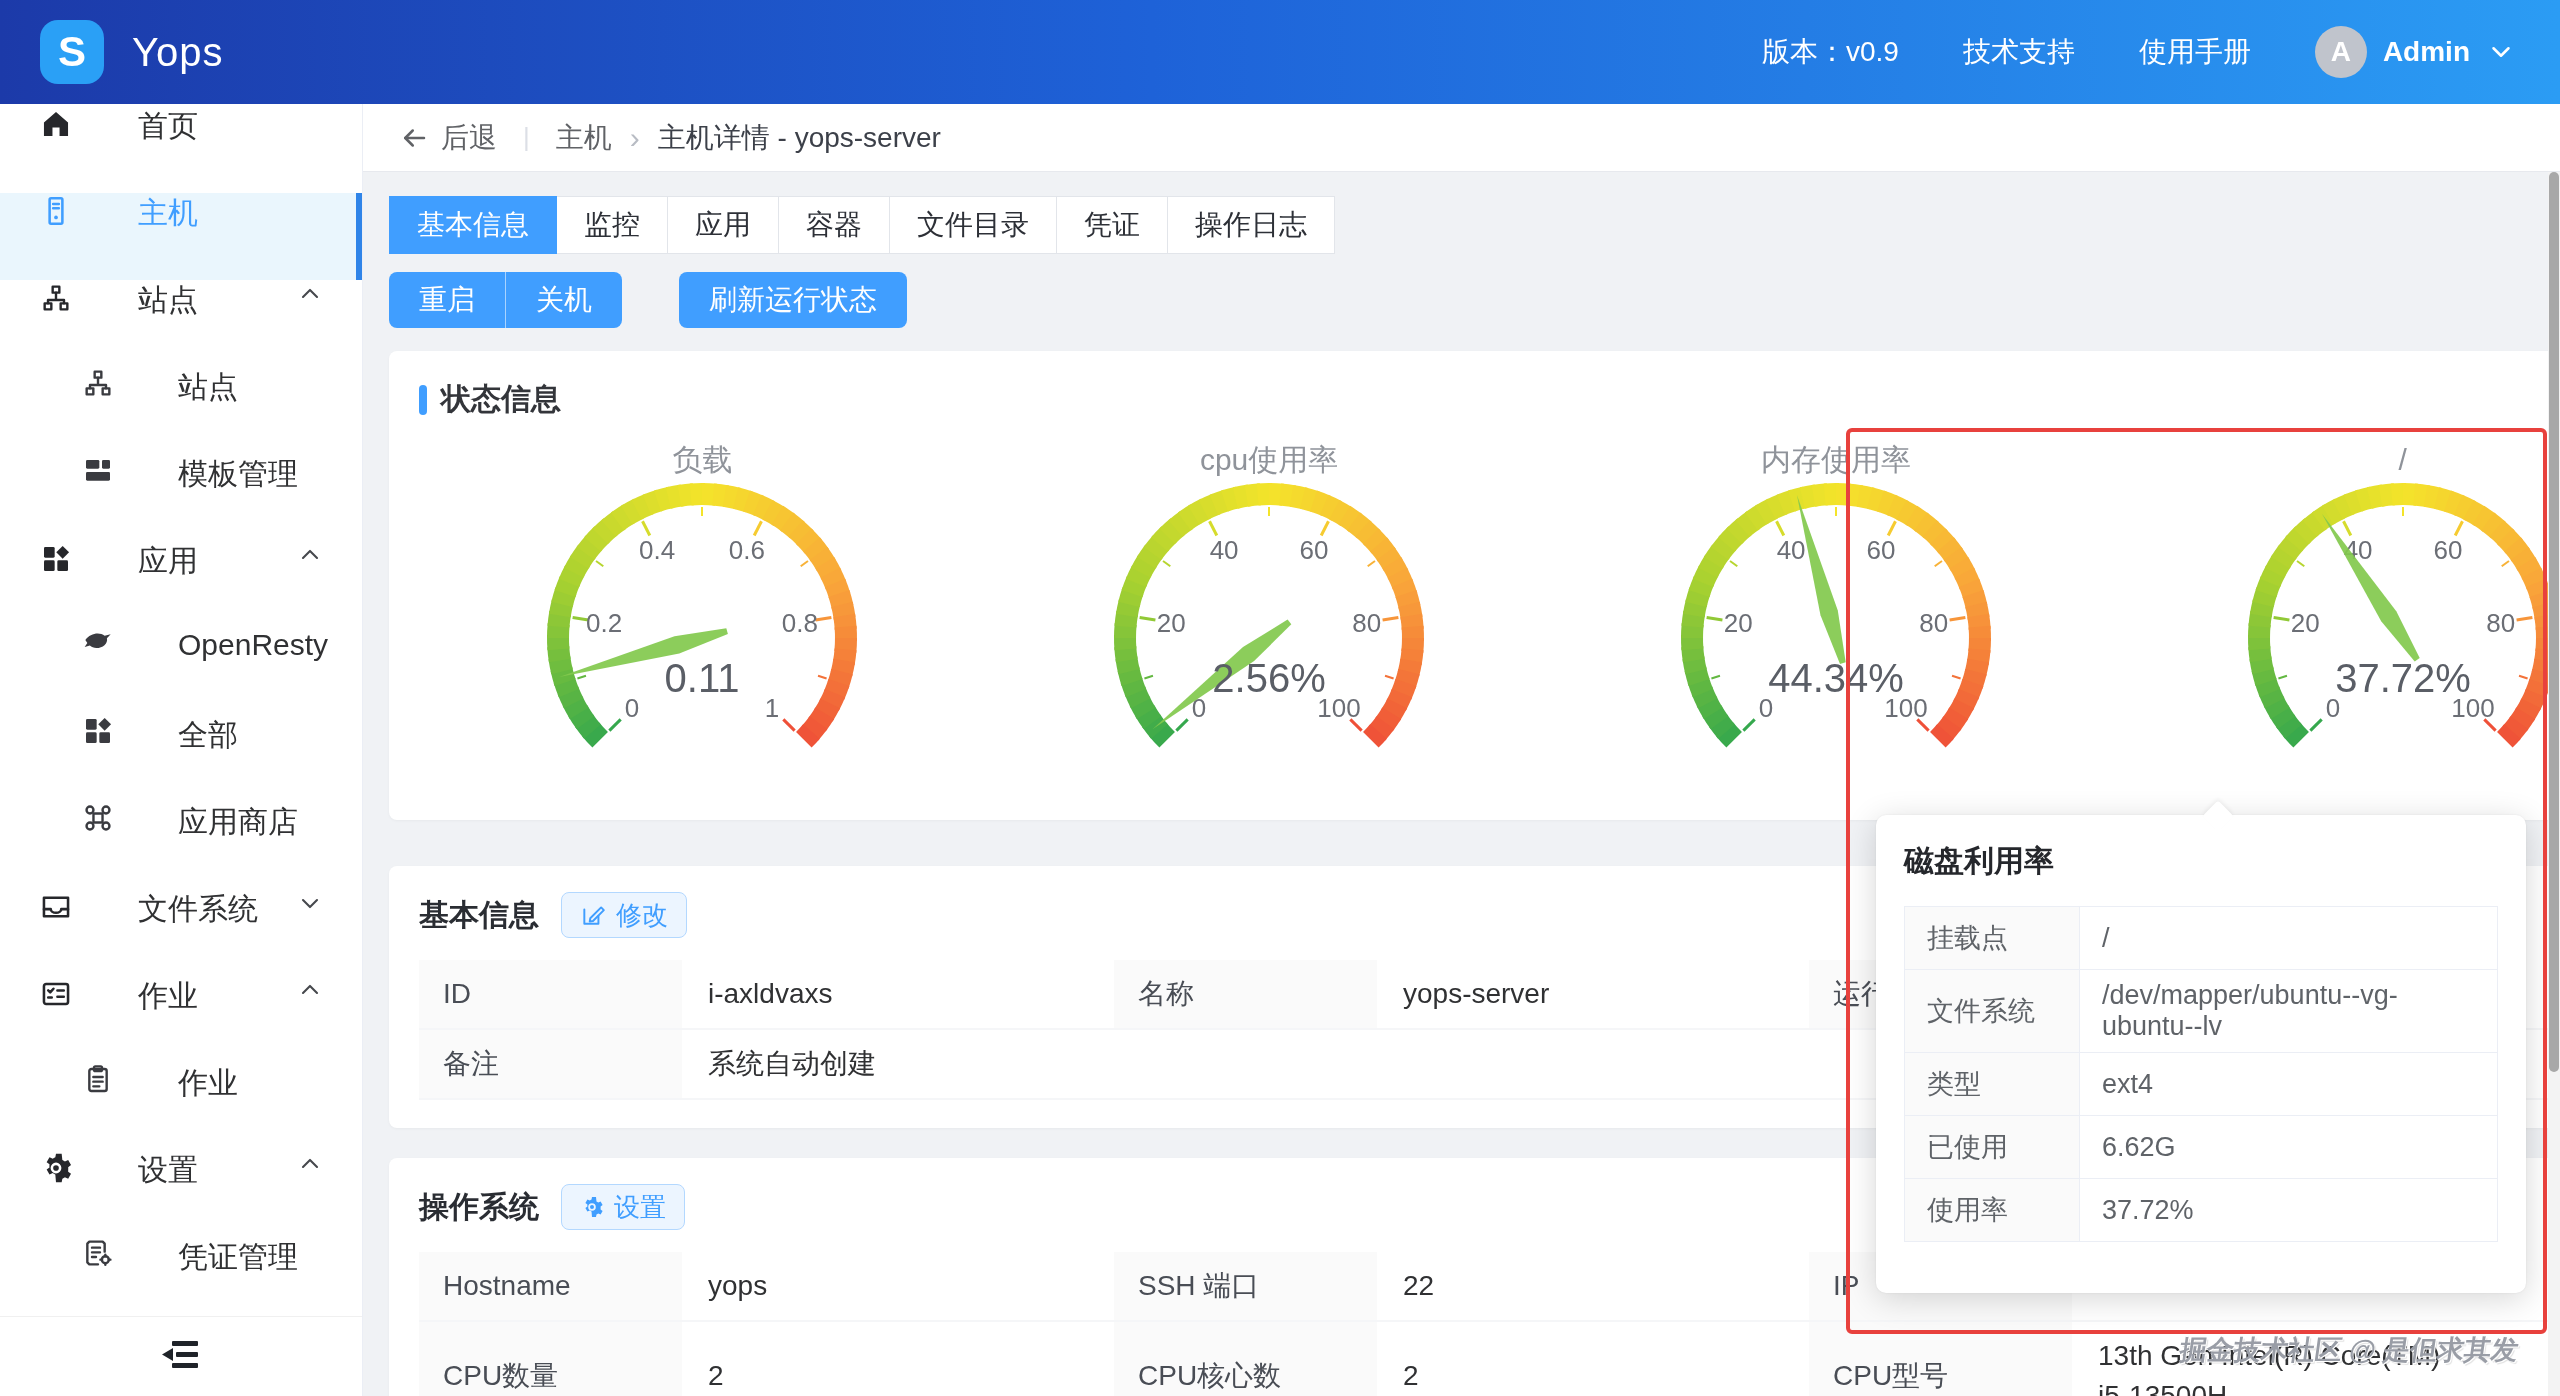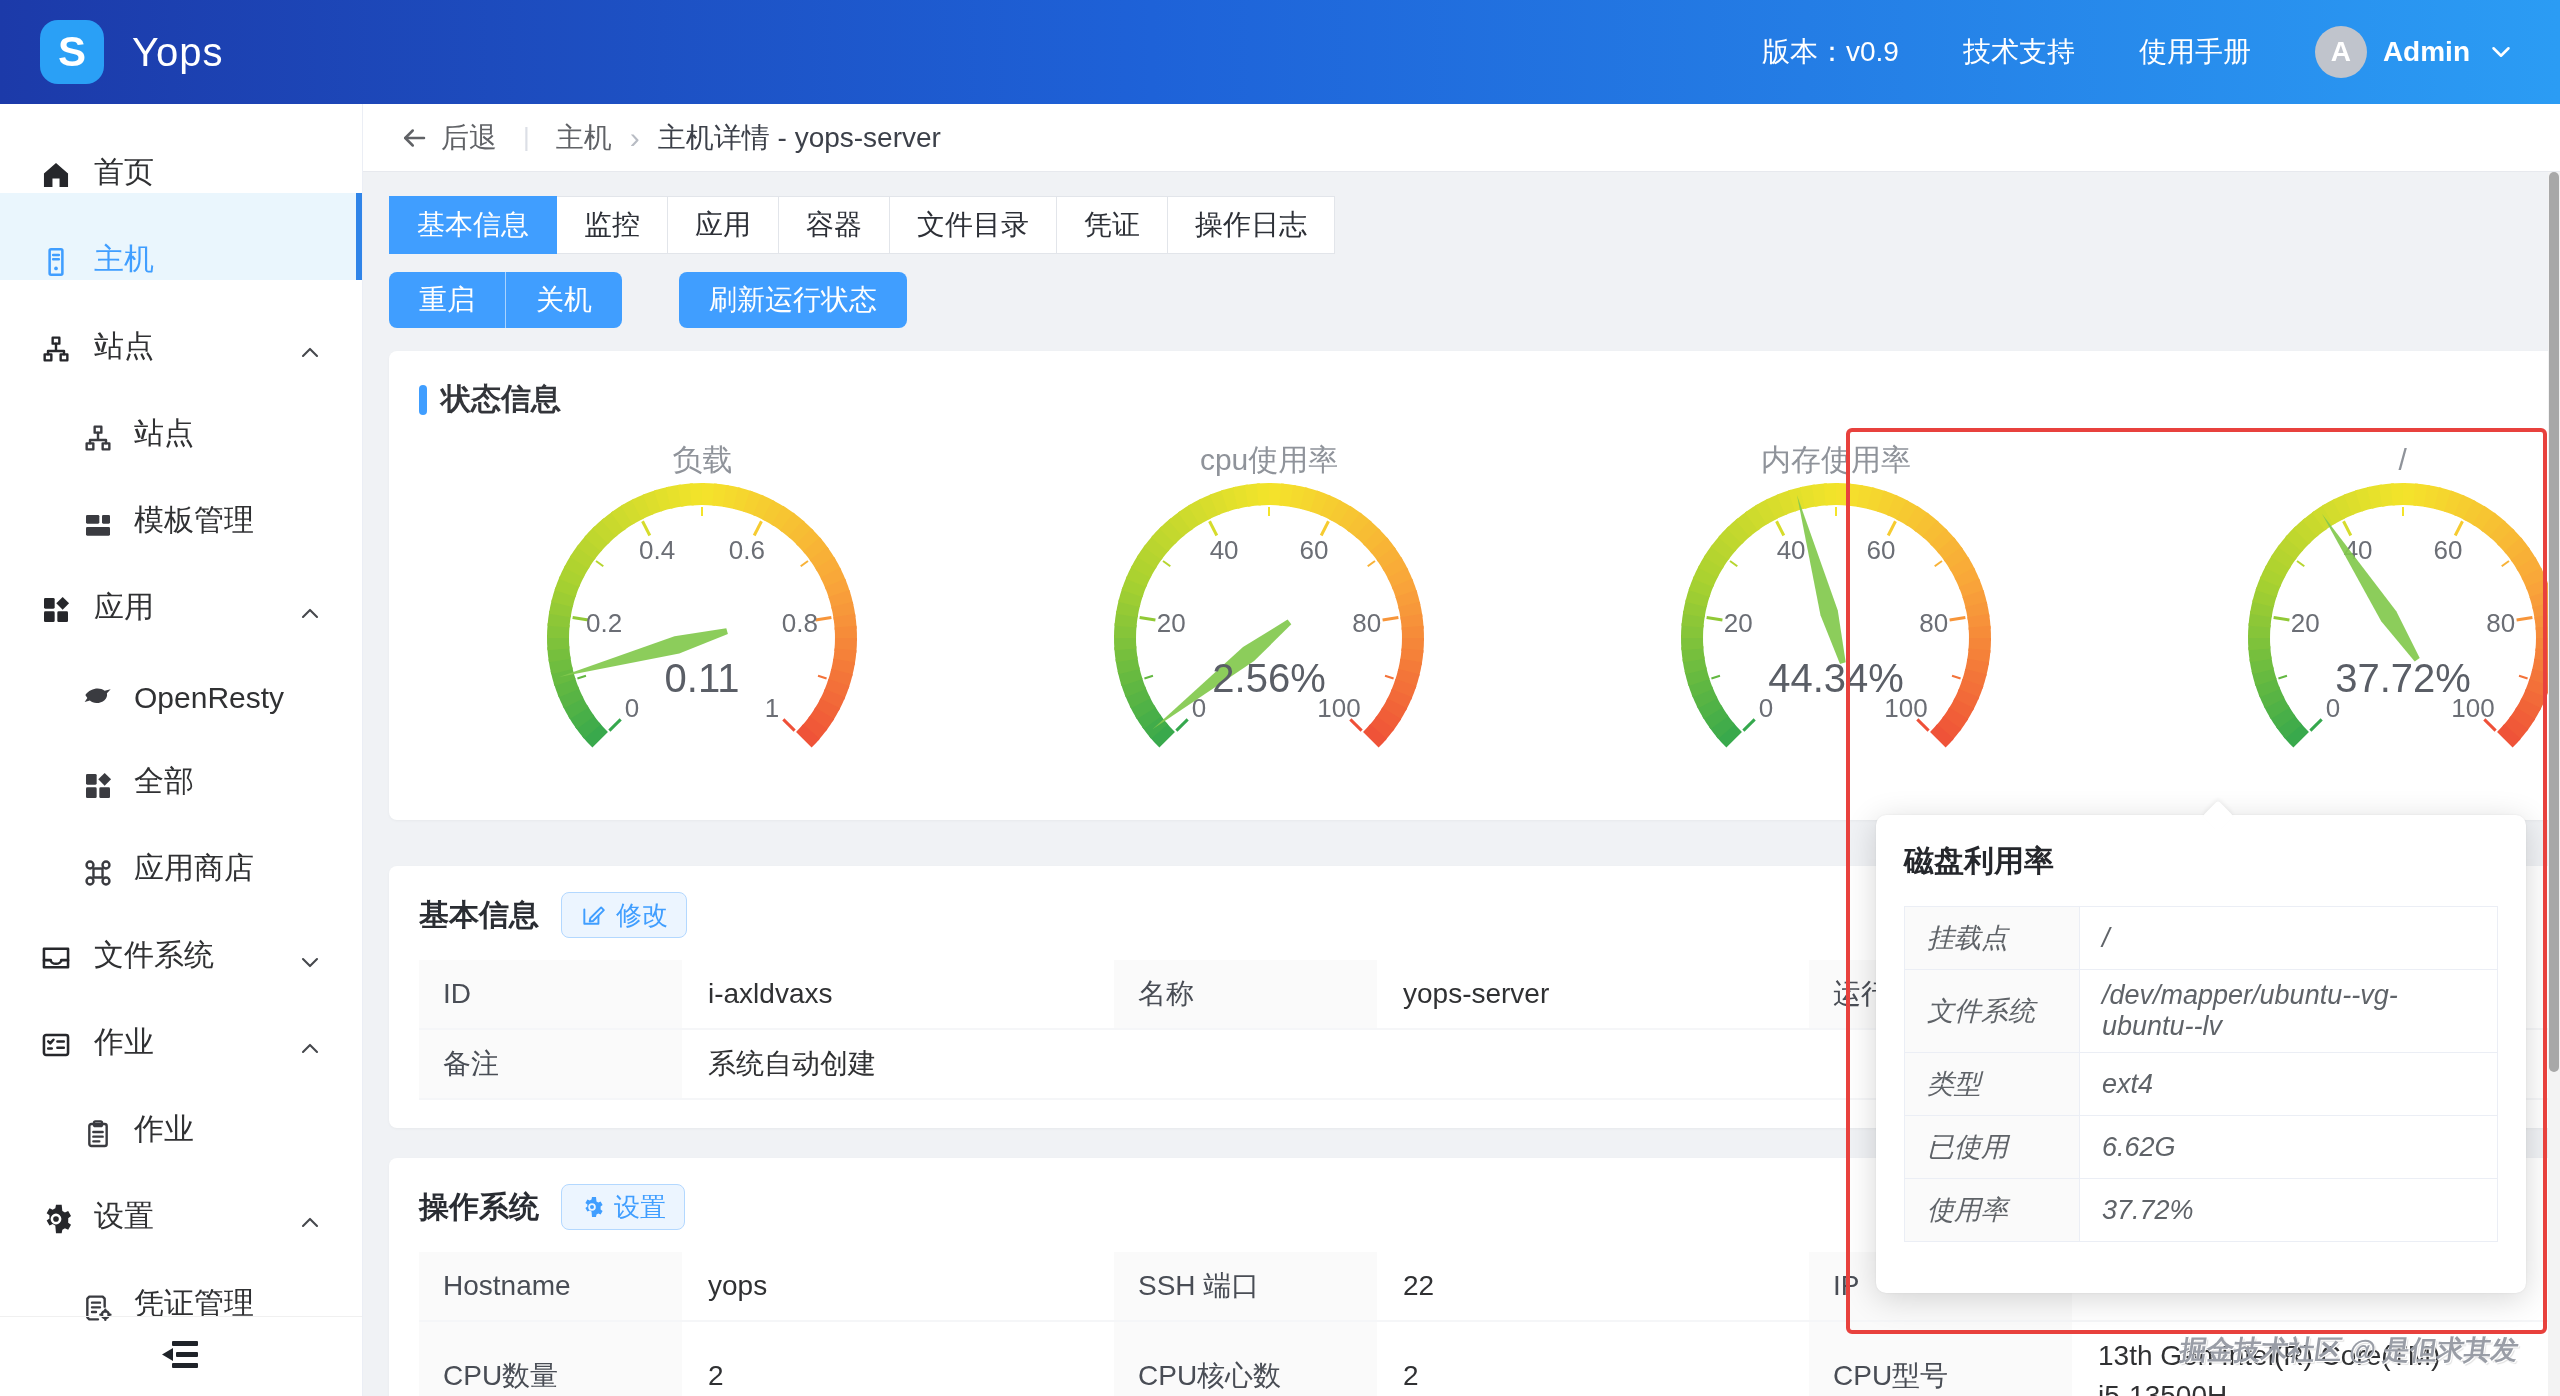"首页" .menu-item { align-items: flex-end -> flex-start; gap: none -> 44px }
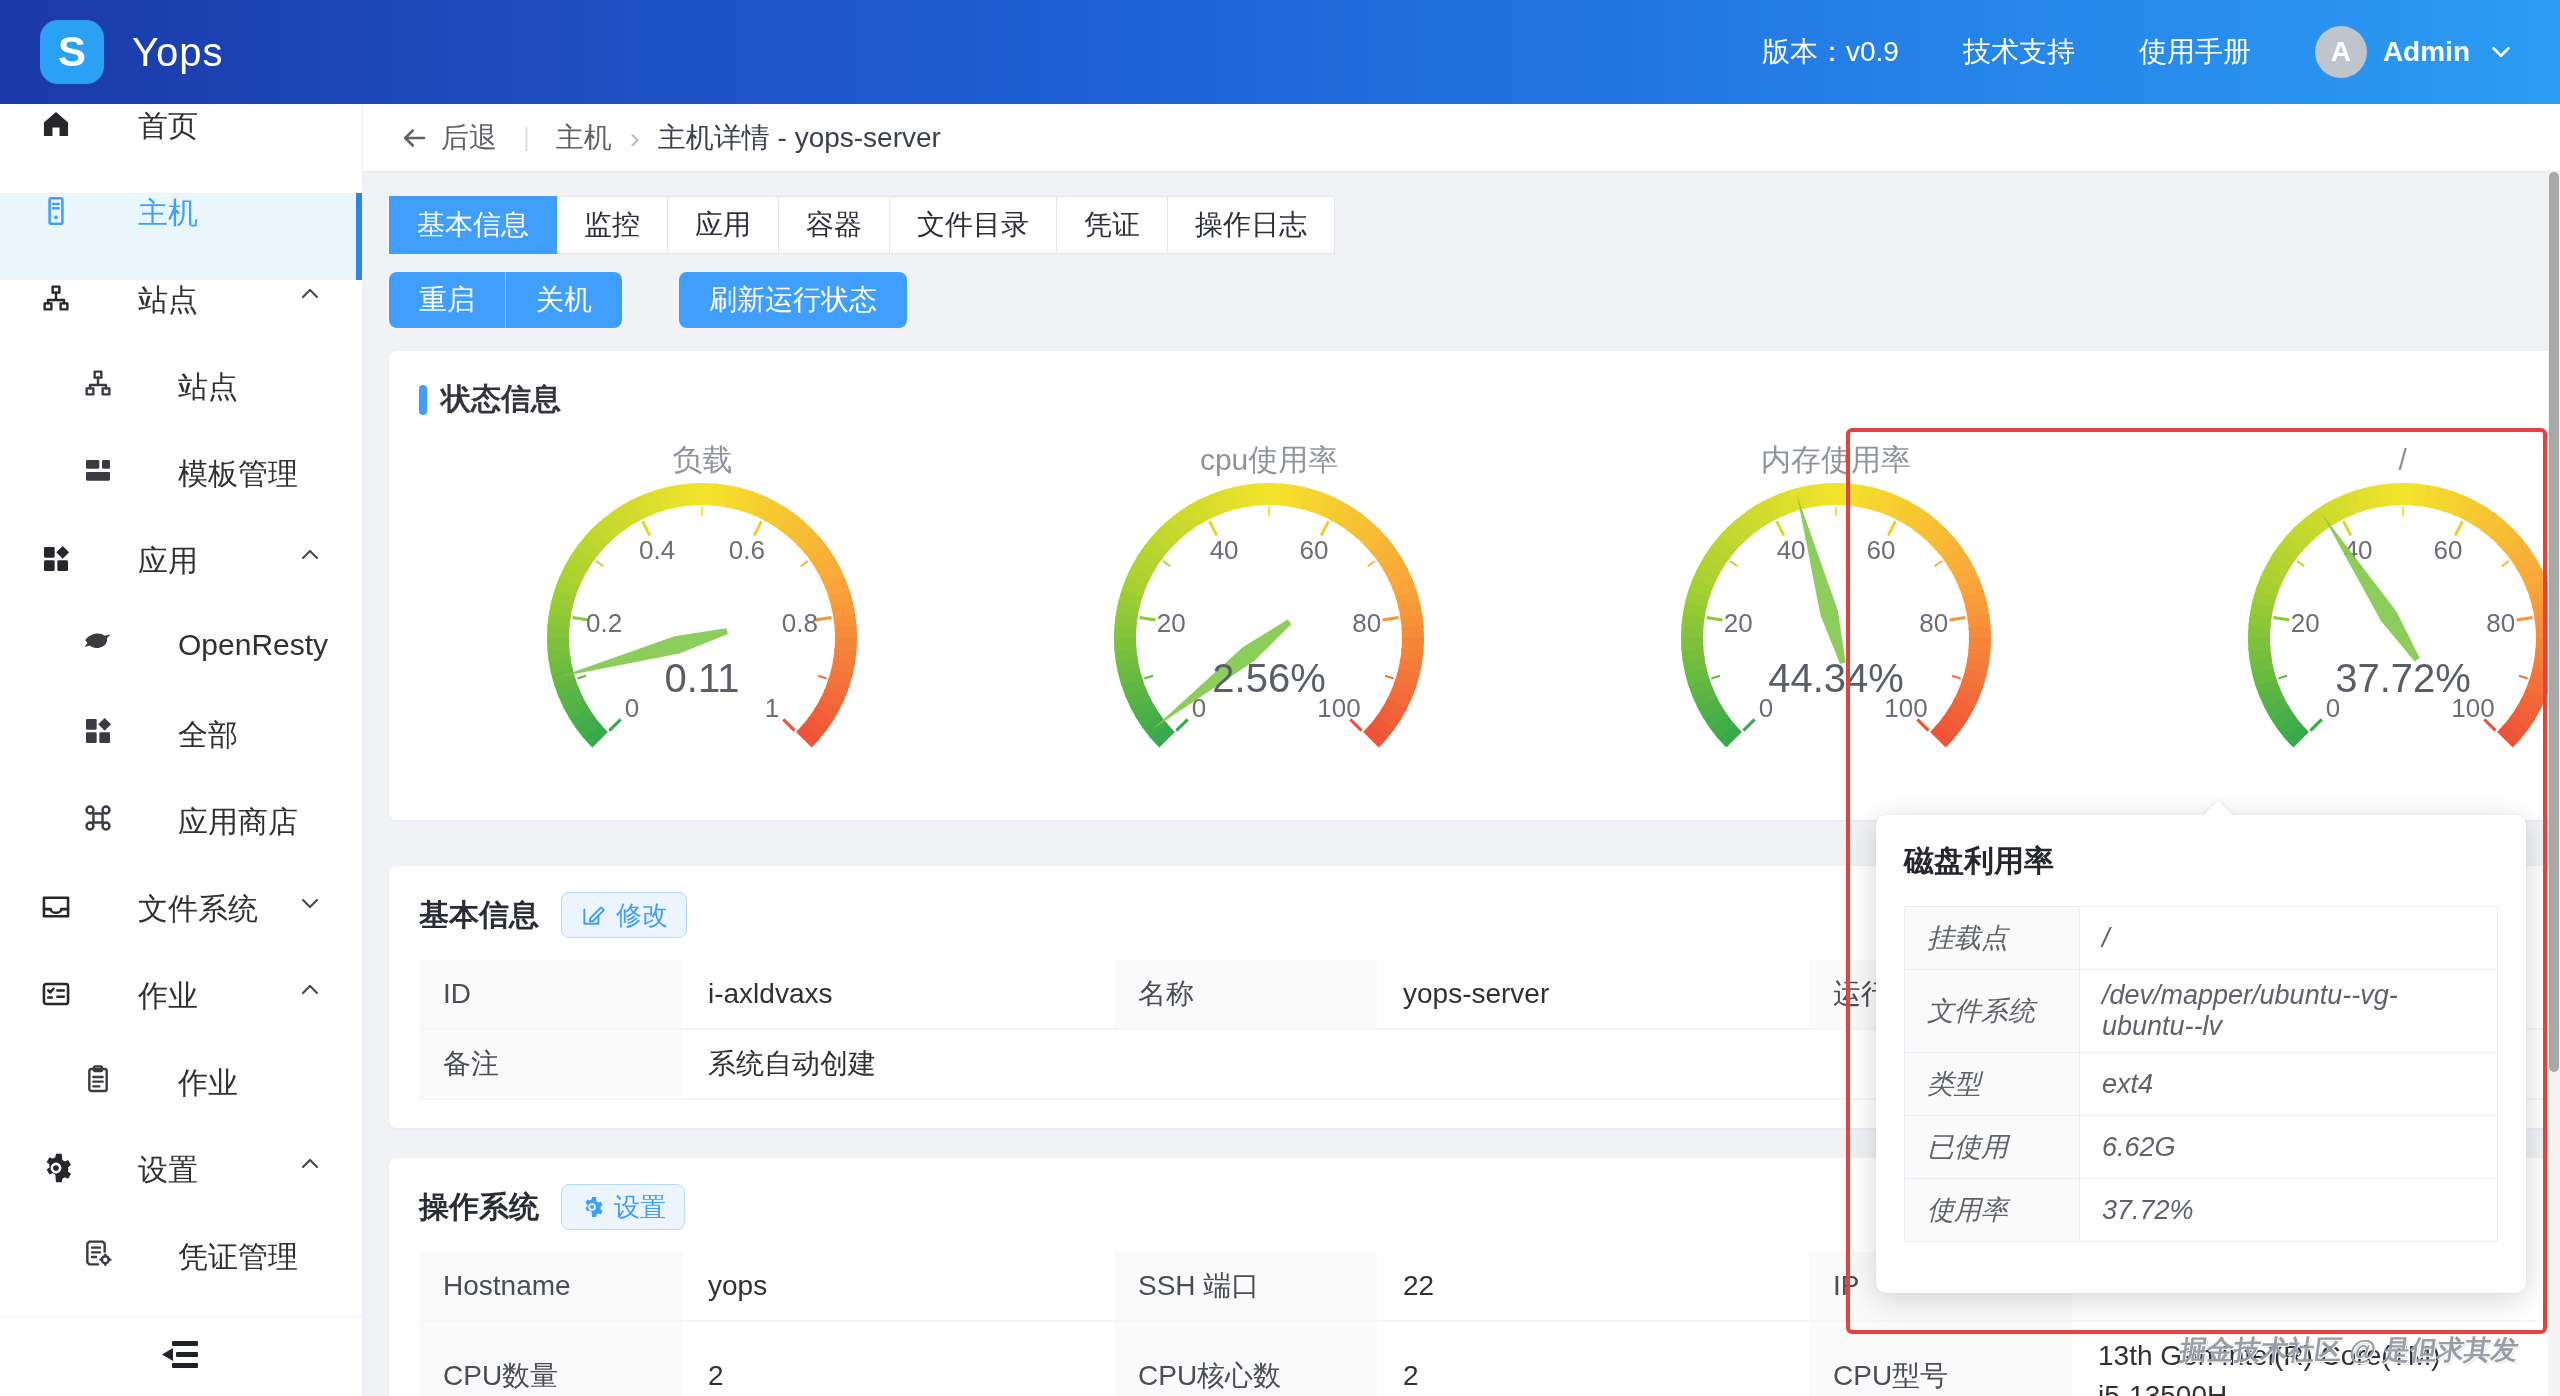"挂载点" .pop-cell { font-style: italic -> none }
